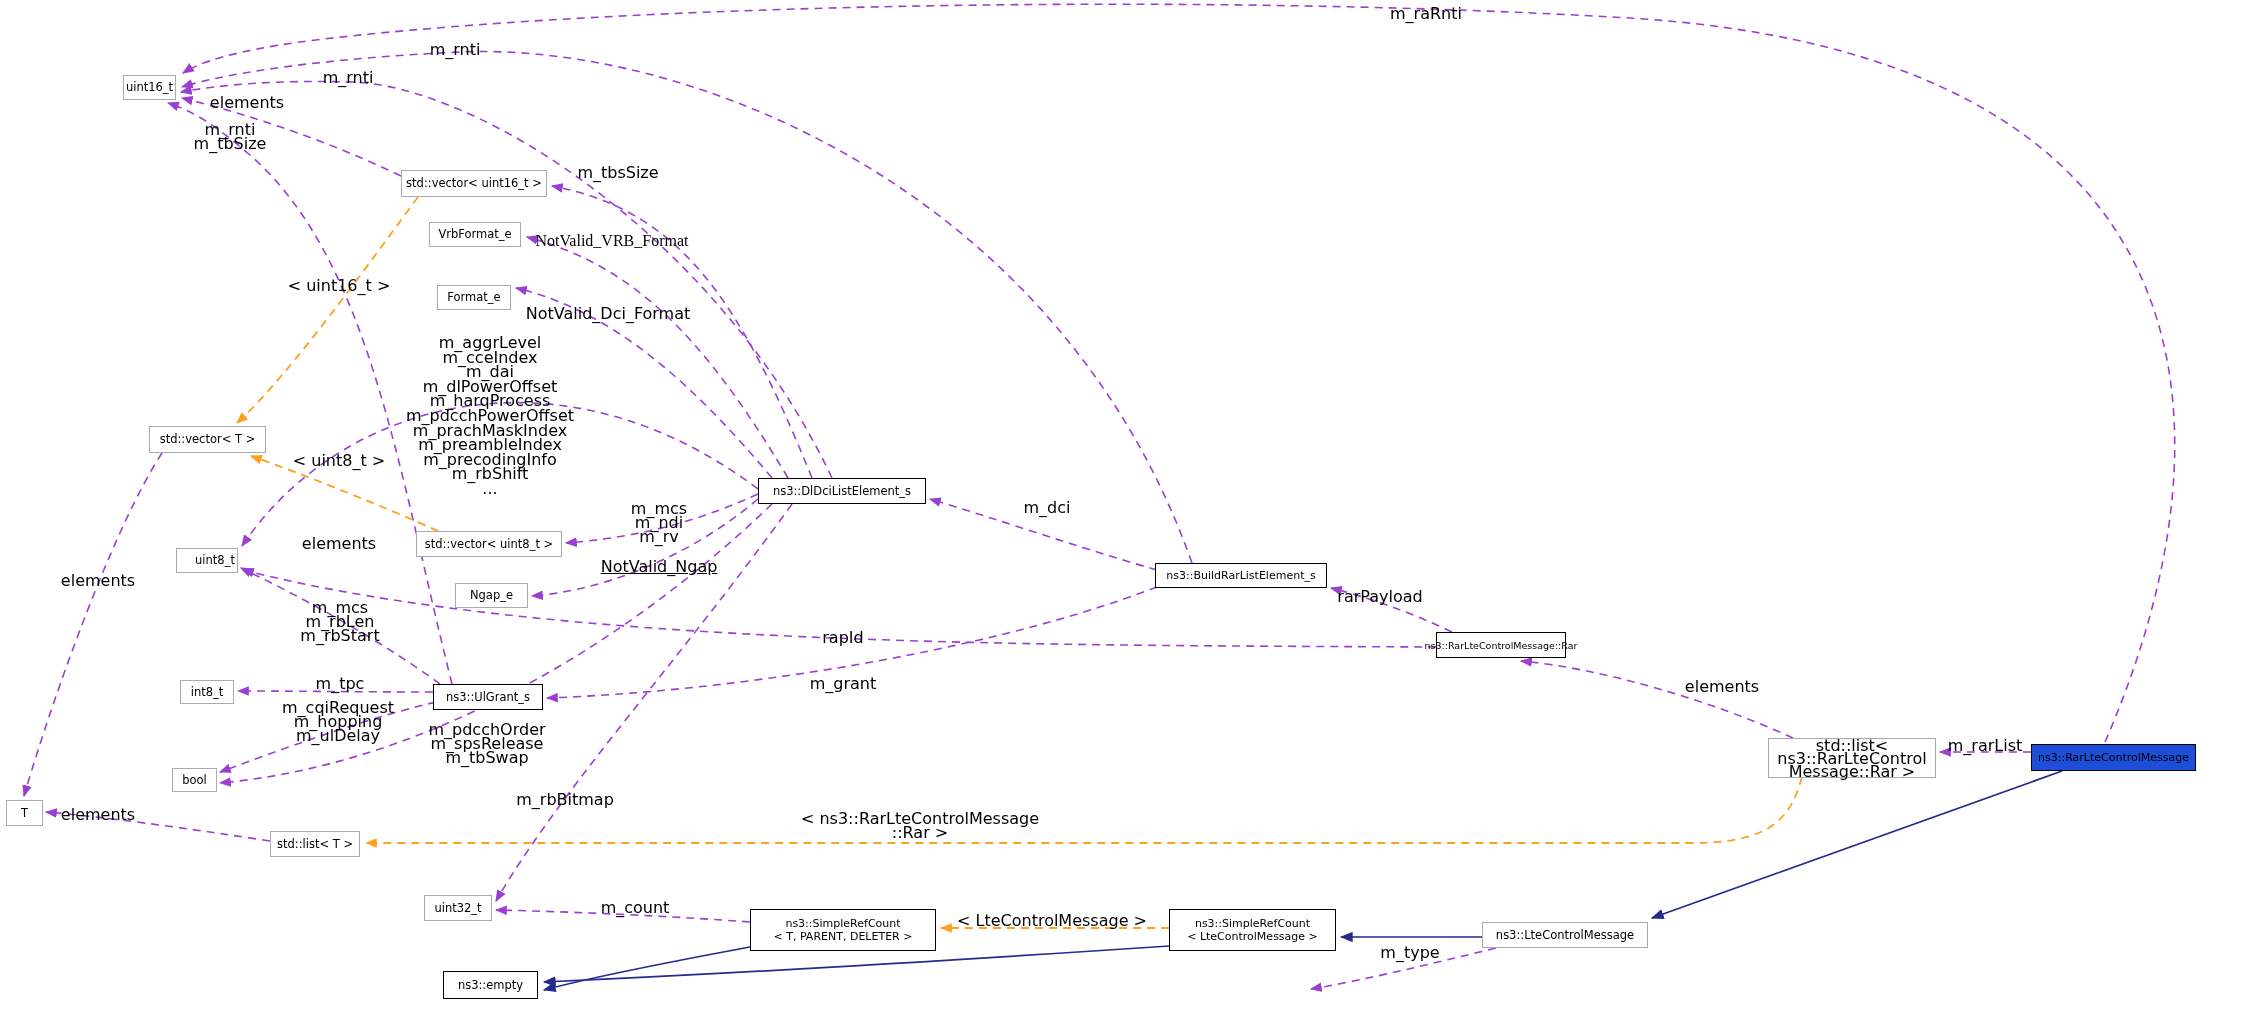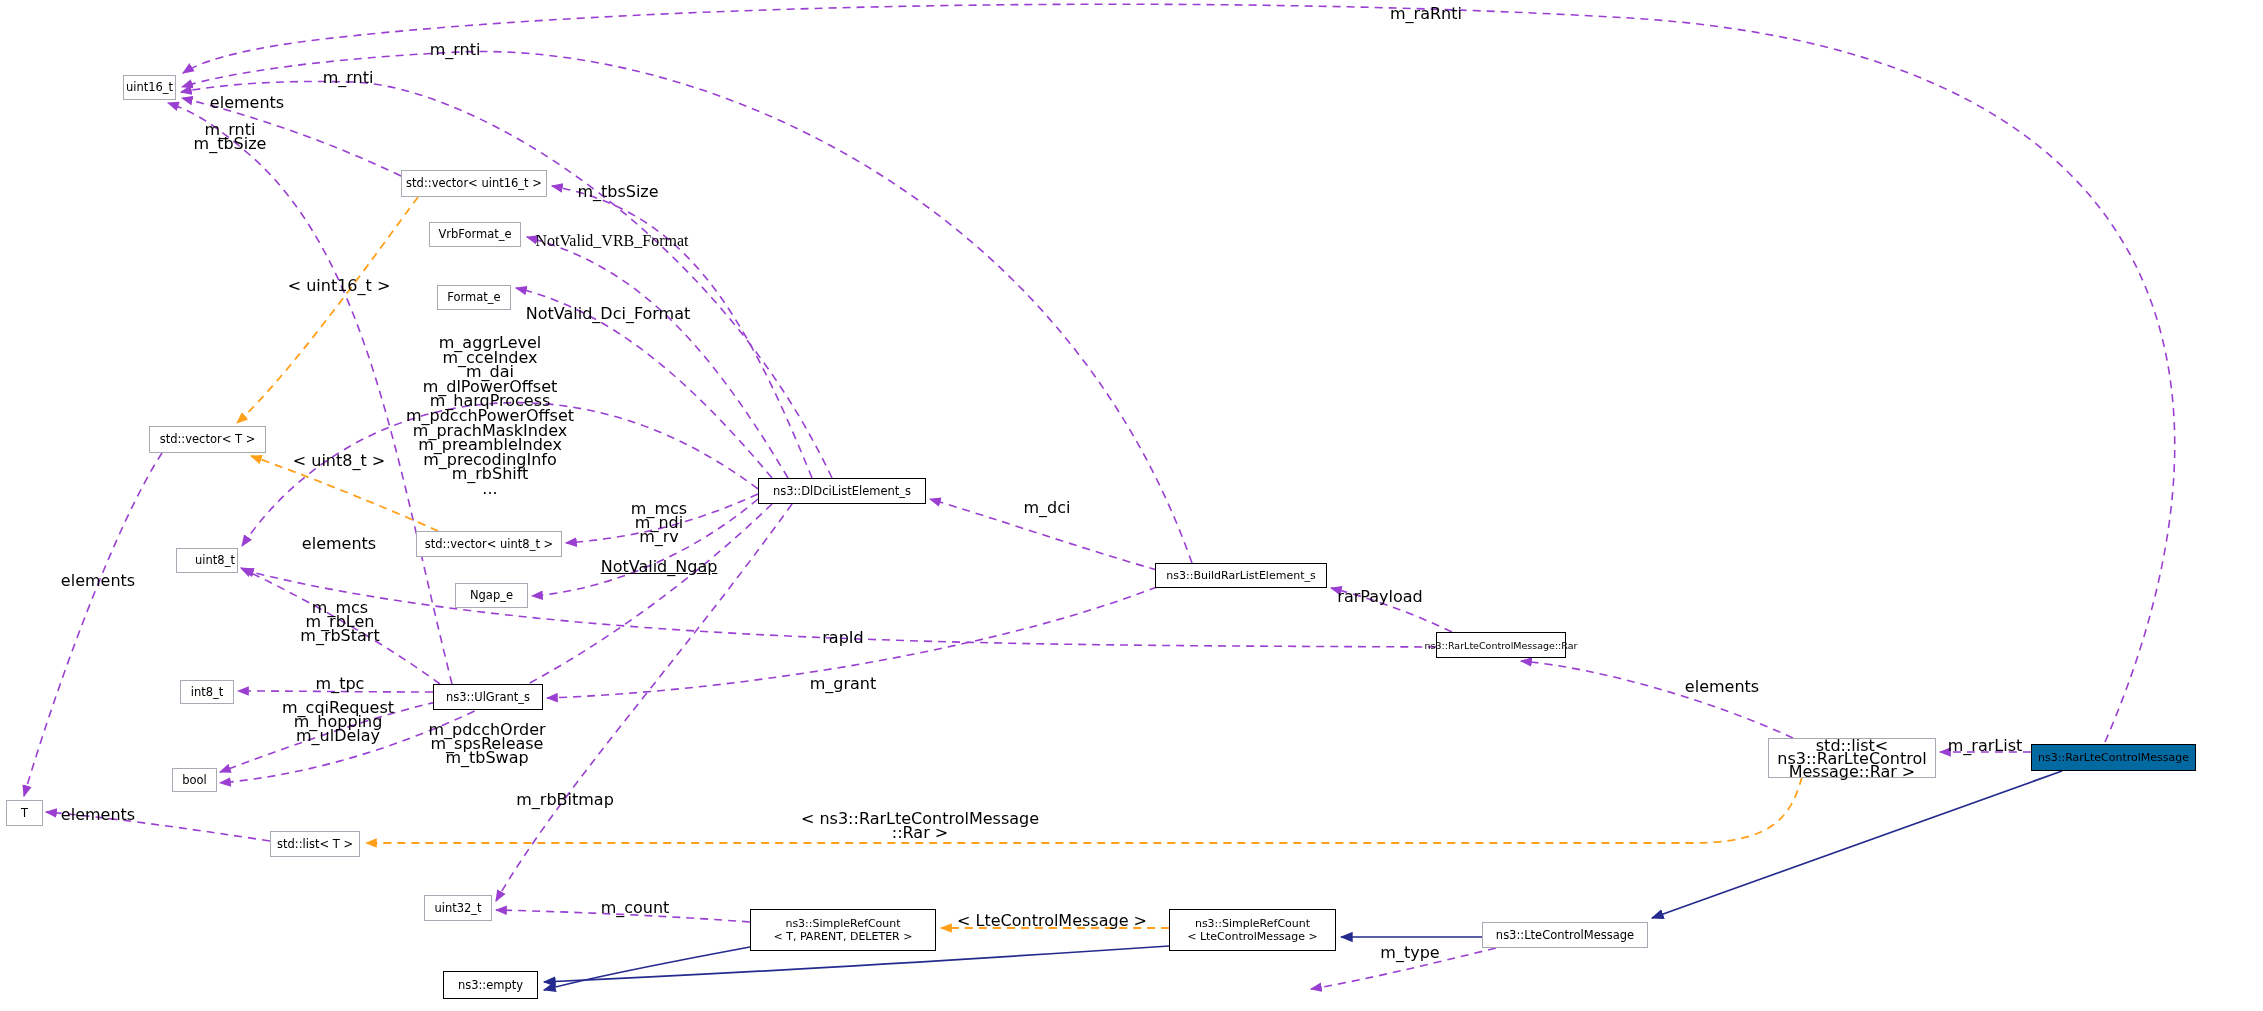"m_tbsSize" div.elabel { margin-top: 19px -> none }
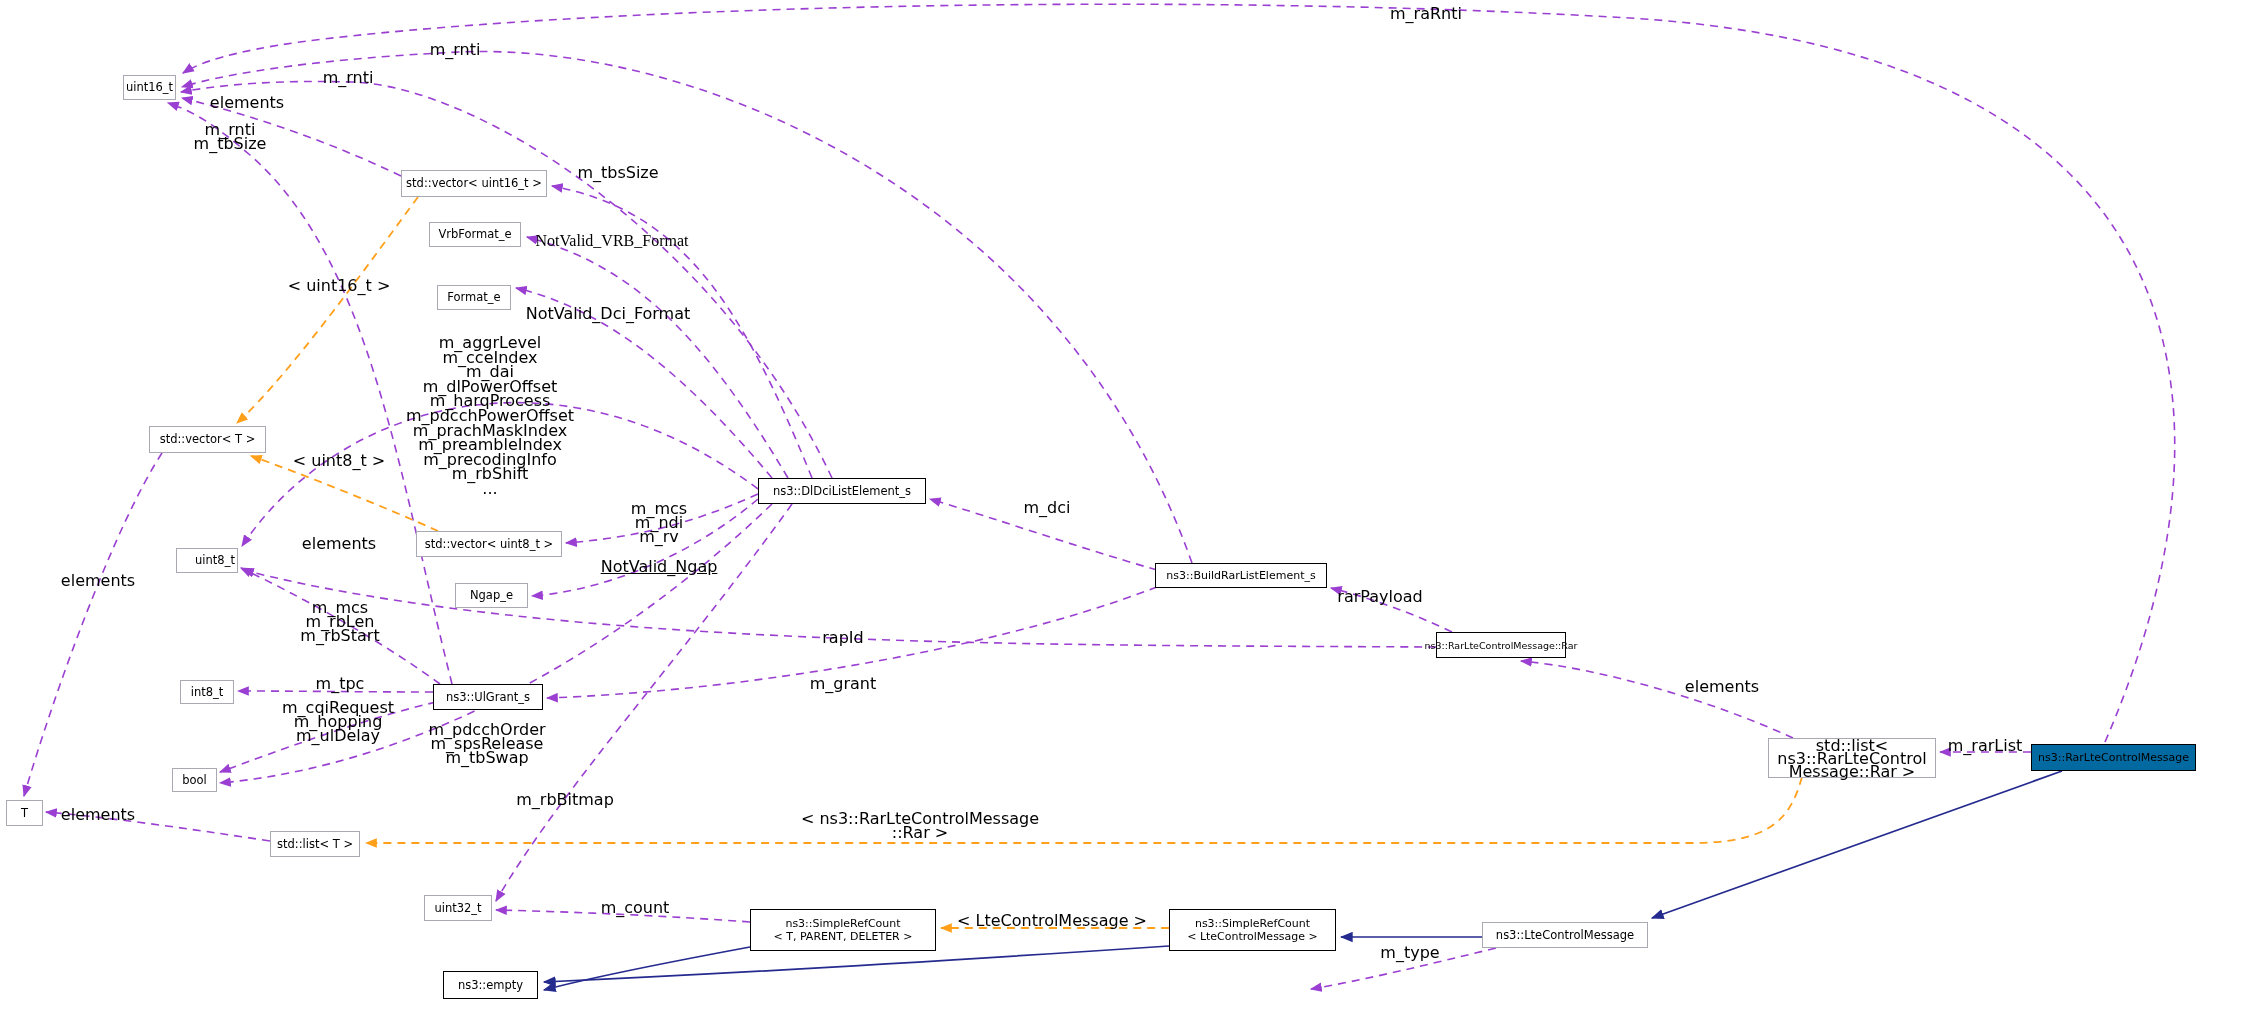"ns3::RarLteControlMessage" .node.target { background: #0369a1 -> #1d4ed8 }
